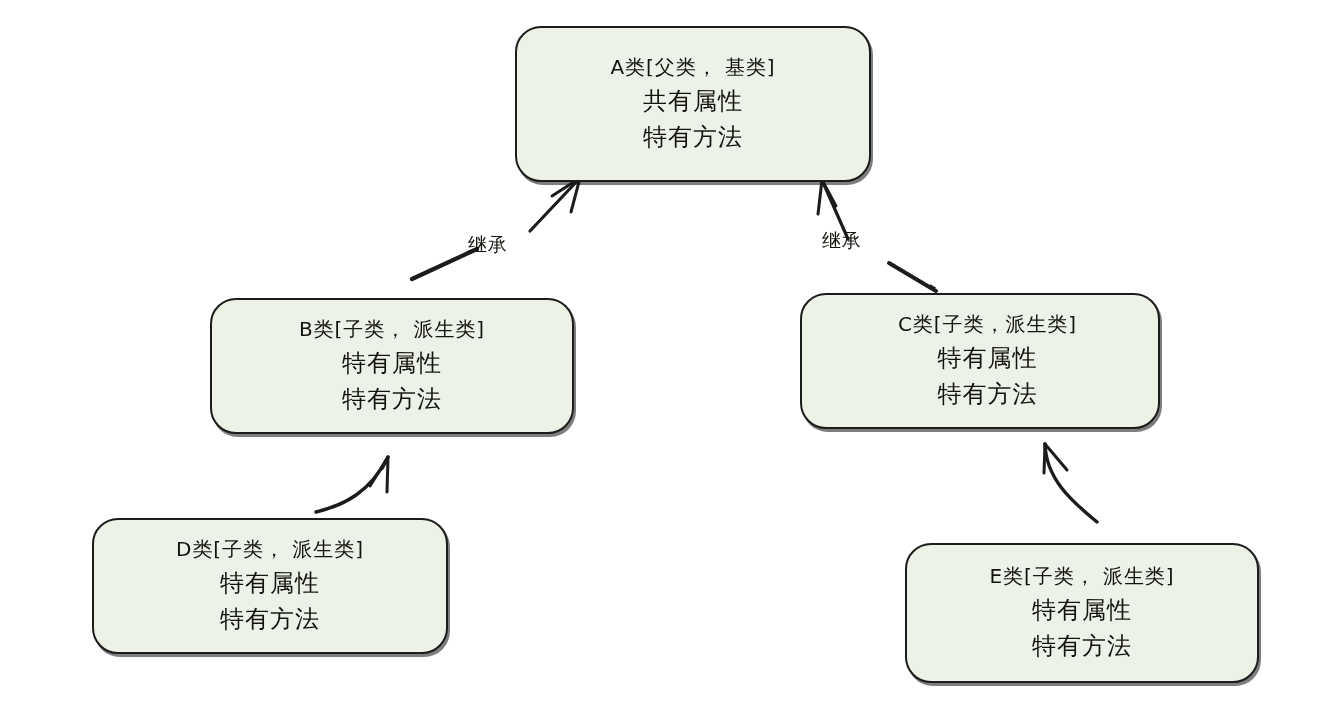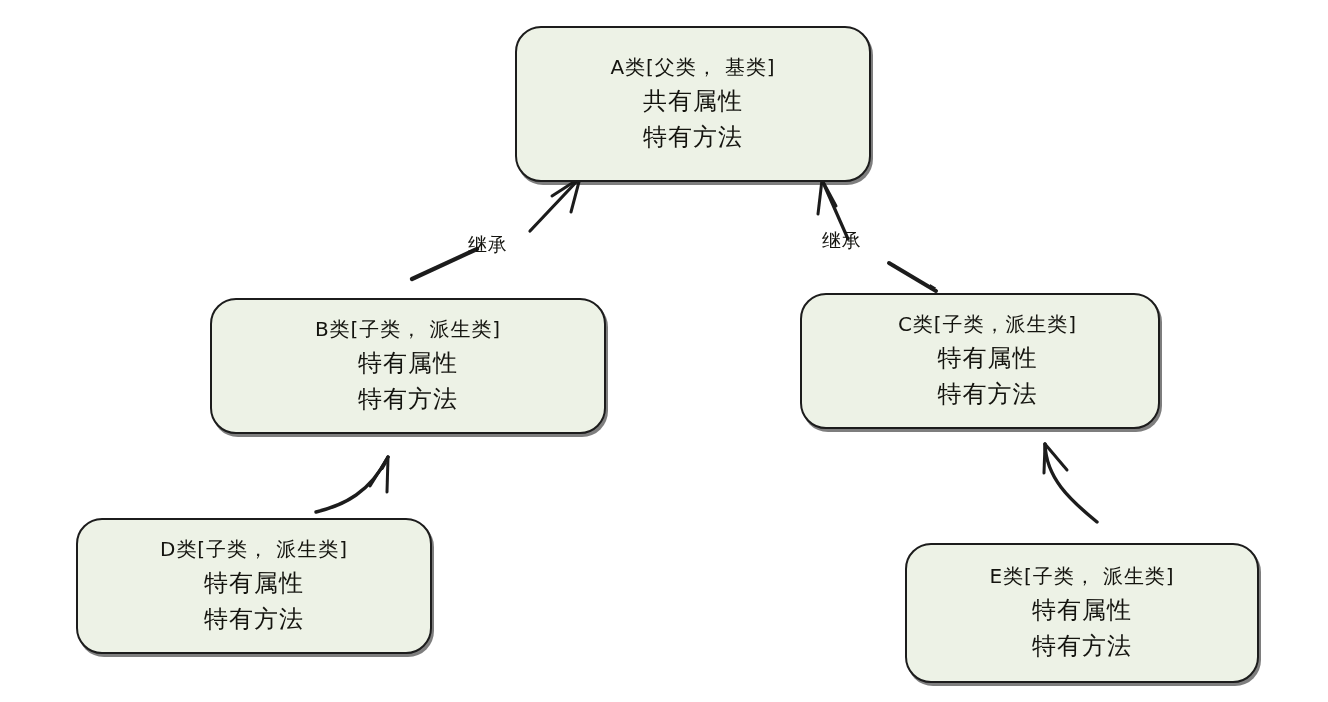"B类[子类， 派生类]" #node-b { width: 396px -> 364px }
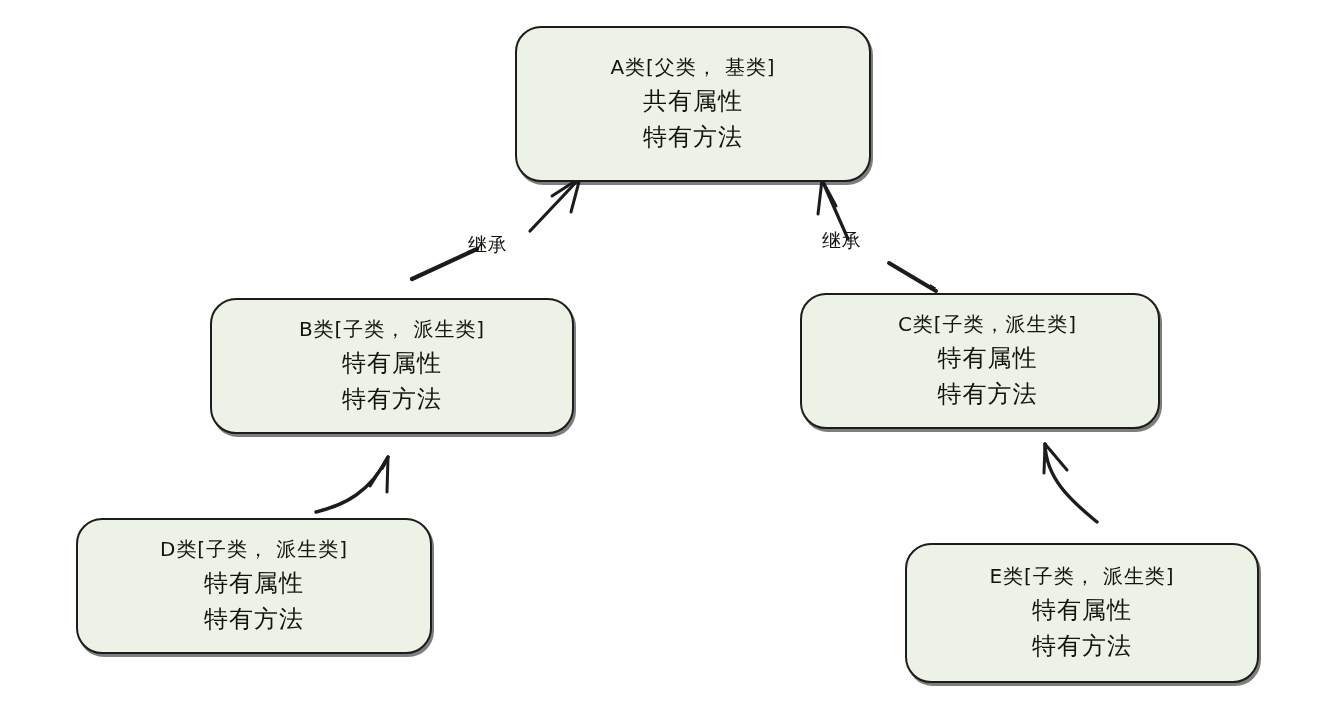"D类[子类， 派生类]" #node-d { left: 76px -> 92px }
